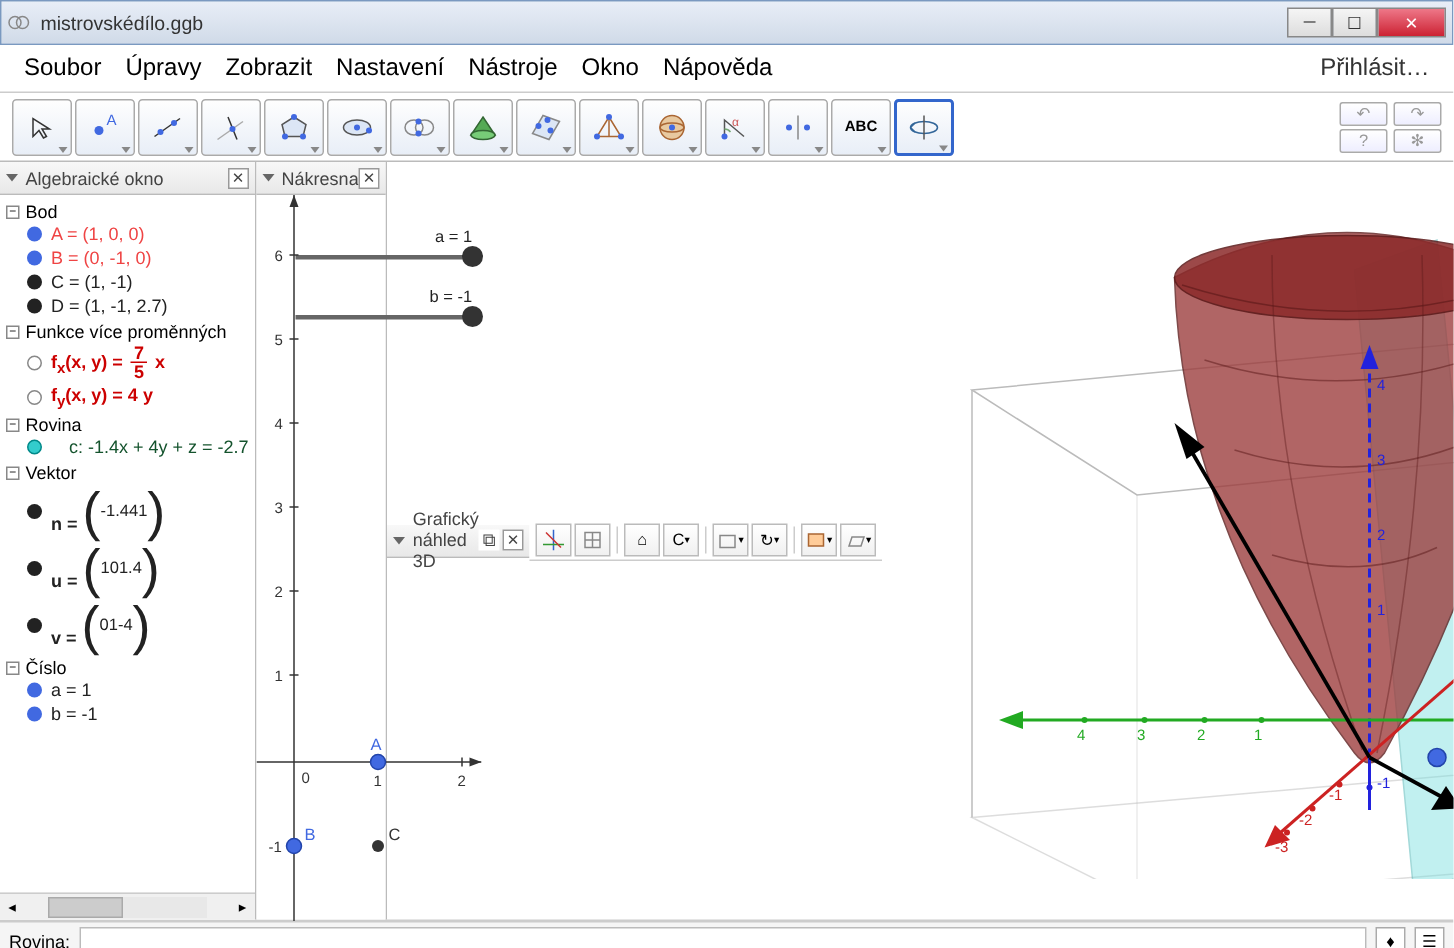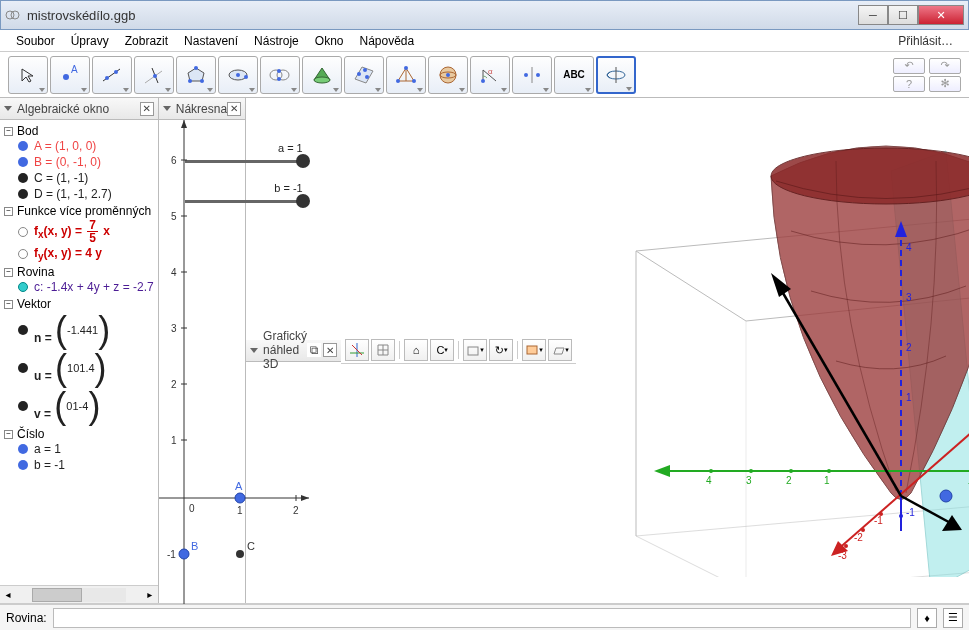"Soubor" .menubar { font-size: 12px -> 16px; height: 22px -> 32px }
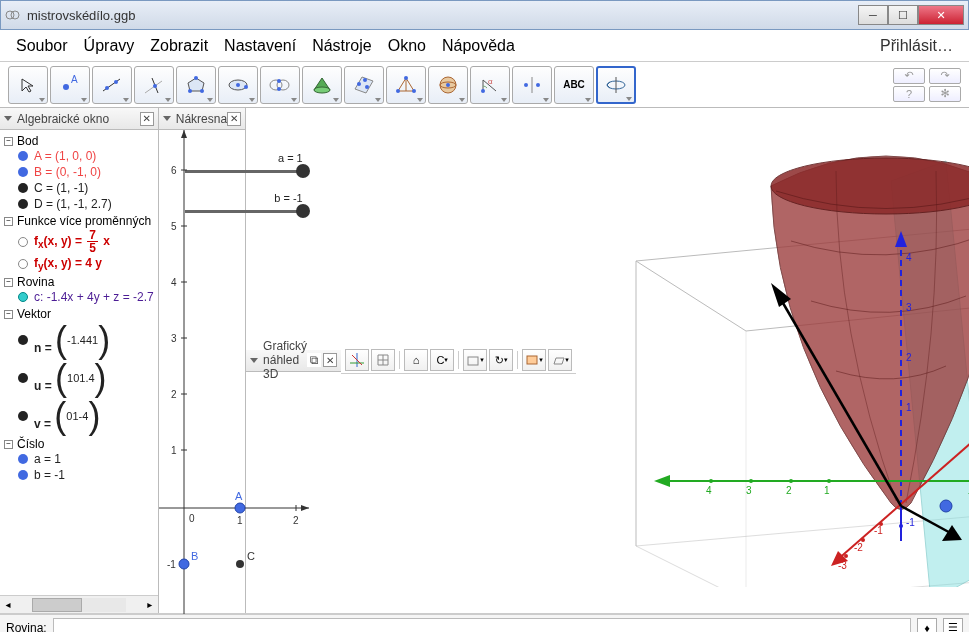"c: -1.4x + 4y +" .algtext.cyan { color: #4c1d95 -> #14532d; margin-left: none -> 12px }
